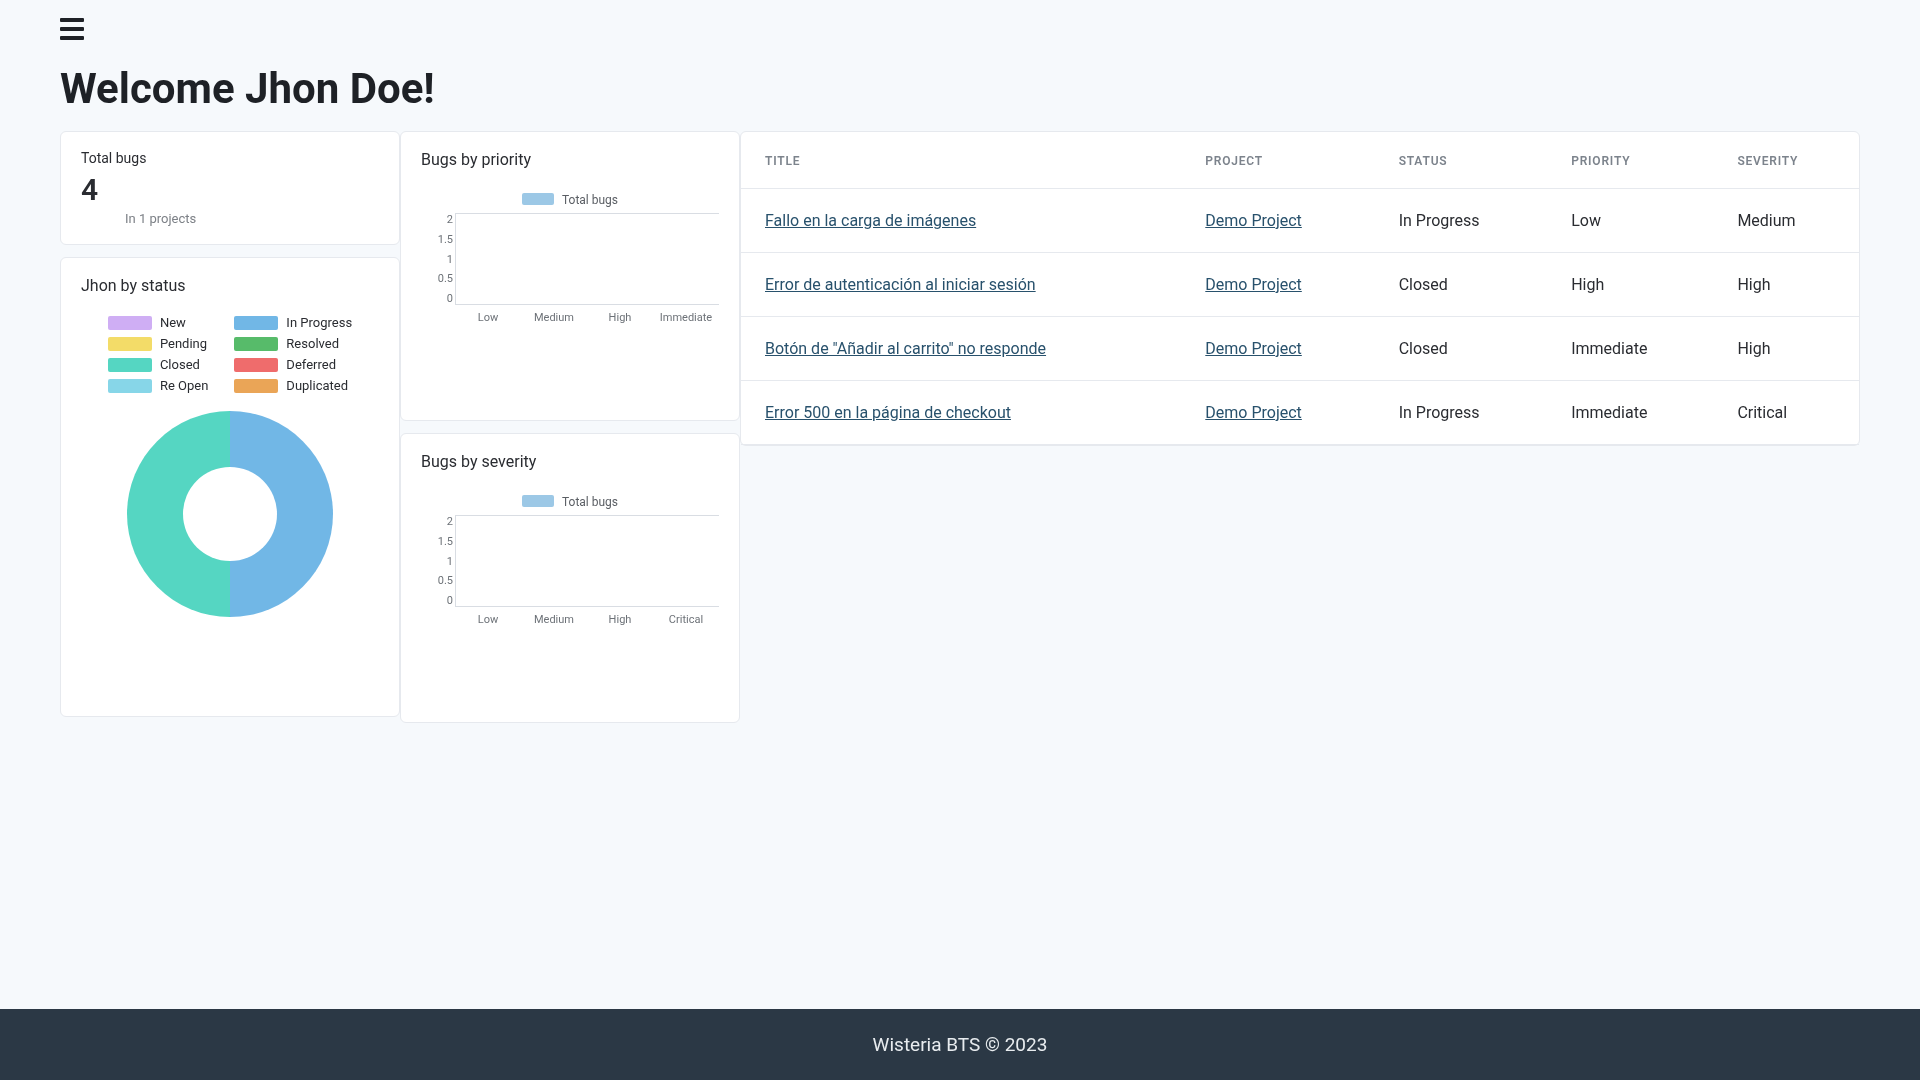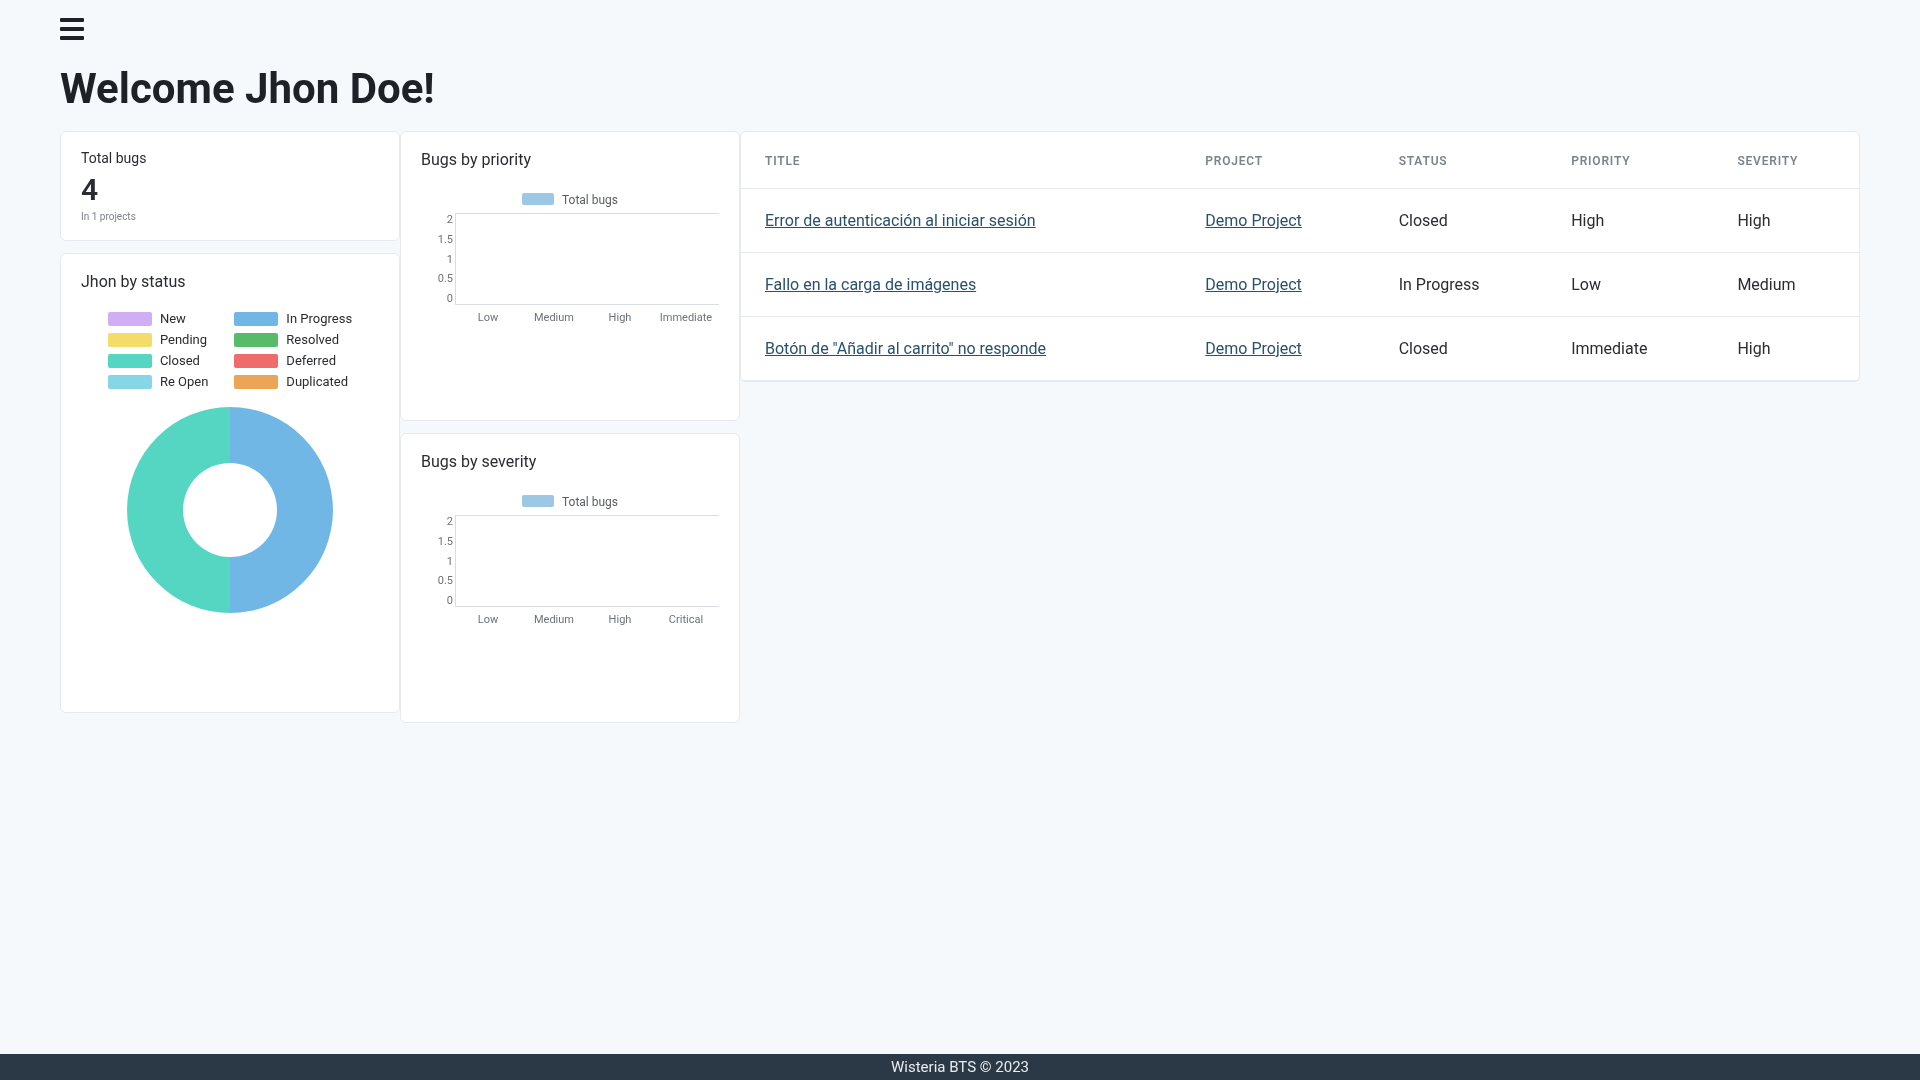"In 1 projects" .card .subtle { font-size: 10px -> 13px; margin-left: none -> 44px }
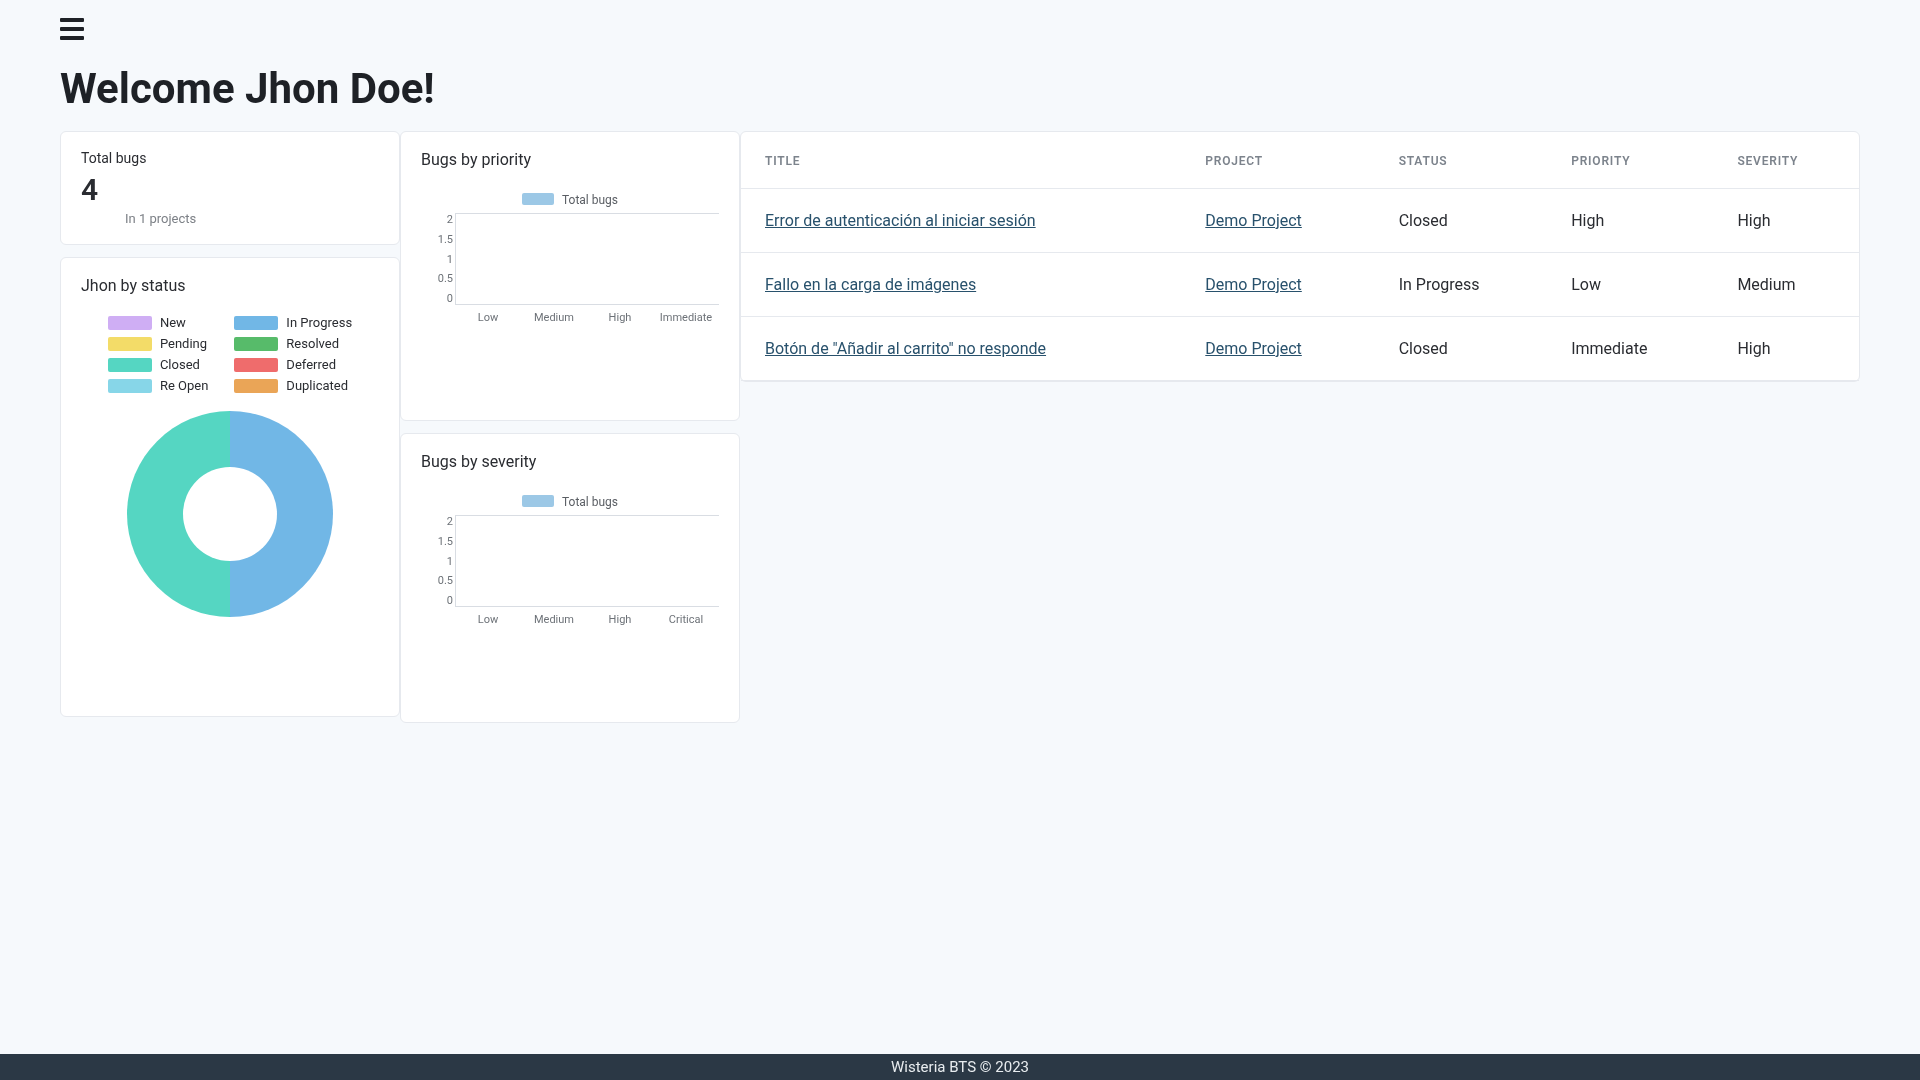"Error de autenticación al iniciar" tr { order: before "Fallo en la carga de" -> after "Fallo en la carga de" }
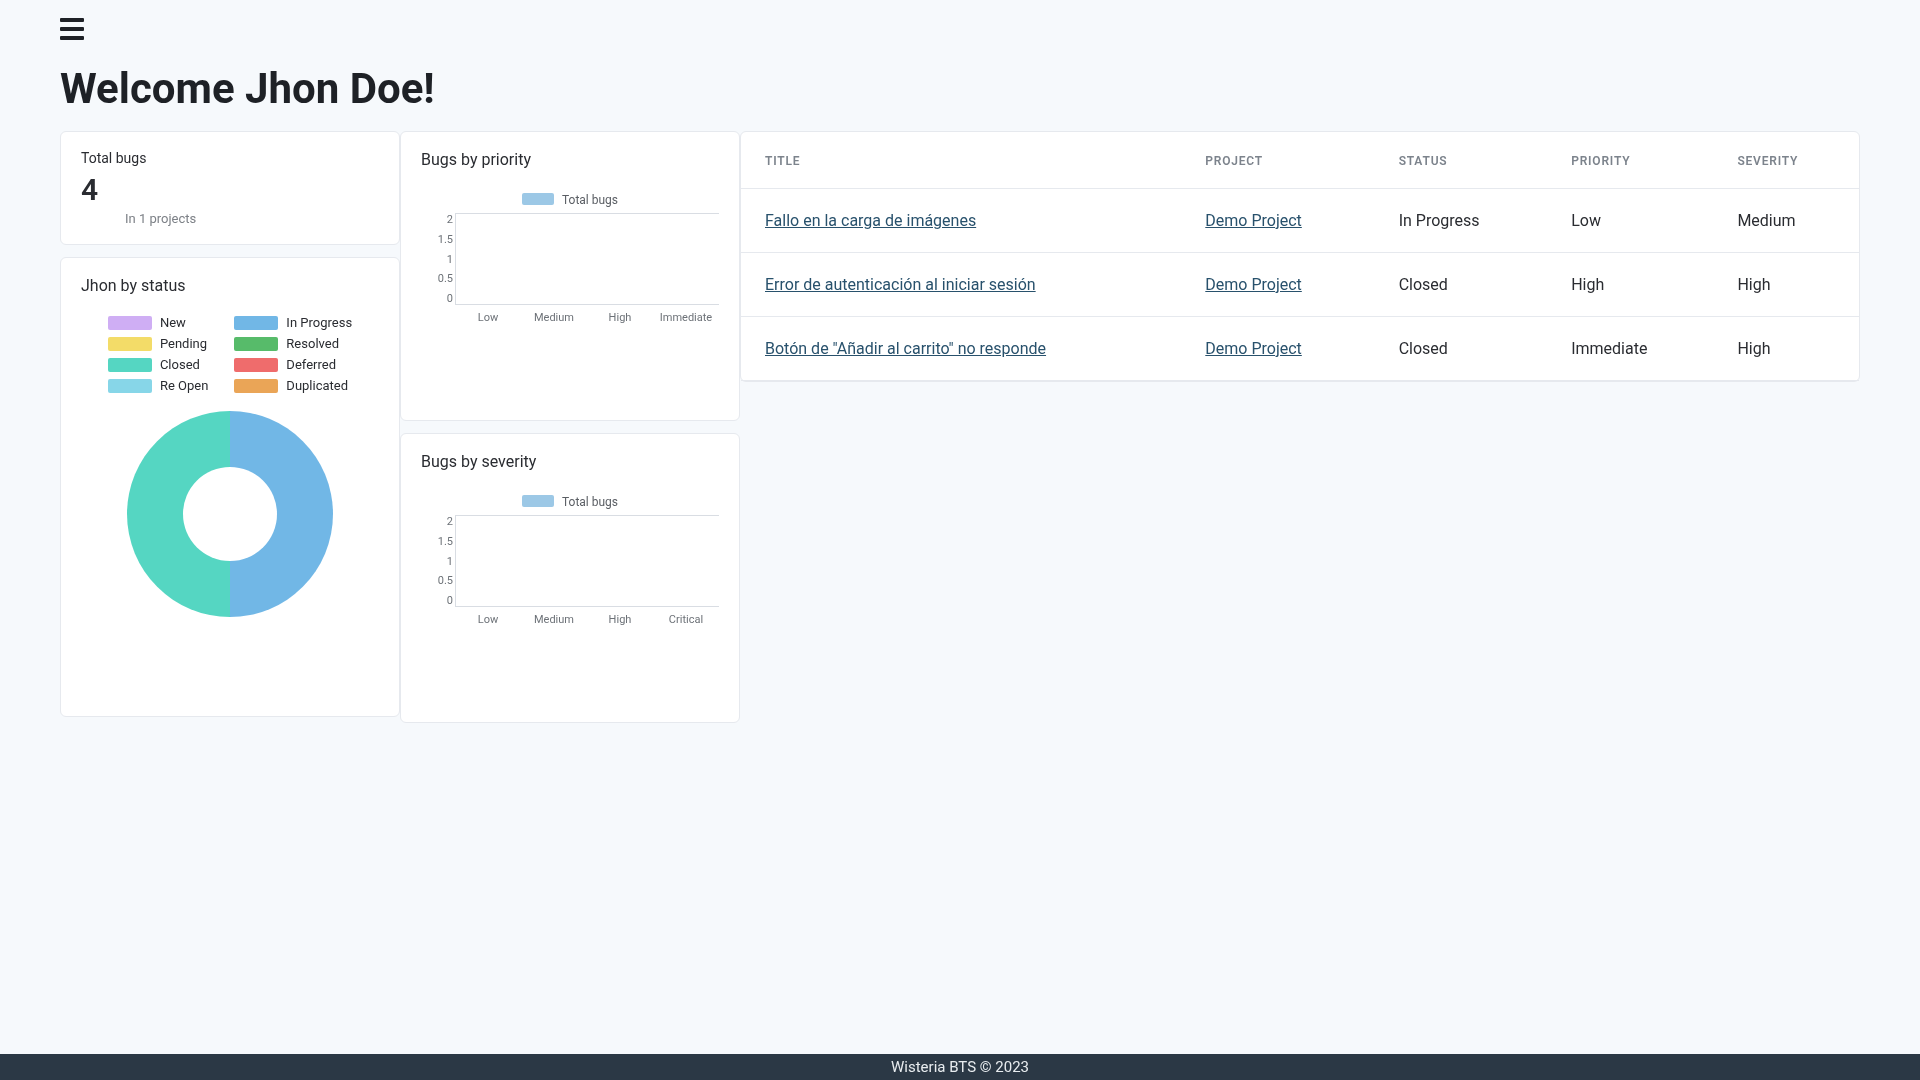"Error 500 en la página" tr { html: none -> <tr> <td><a>Error 500 en la página de checkout</a></td> <td><a>Demo Project</a></td> <td>In Progress</td> <td>Immediate</td> <td>Critical</td> </tr> }
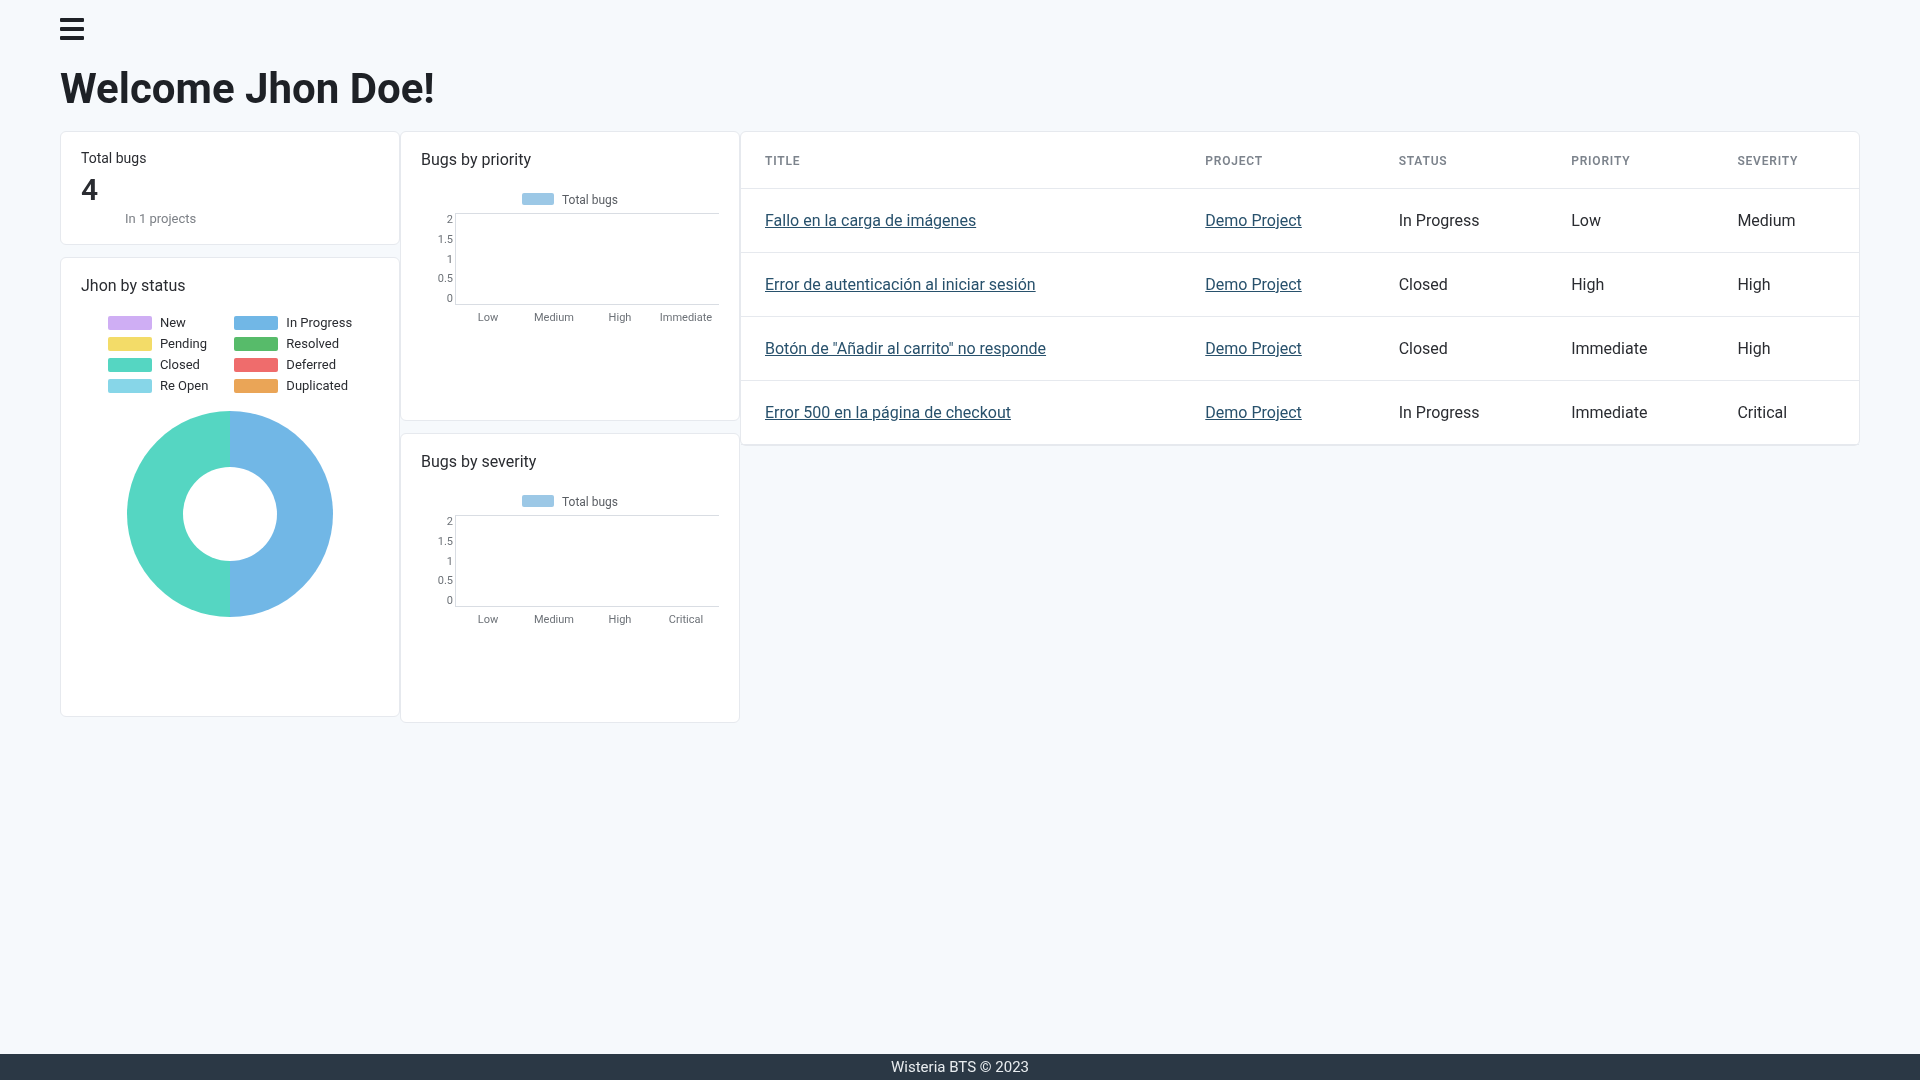"Wisteria BTS © 2023" footer { font-size: 15px -> 19px; padding: 4px 0 -> 24px 0 }
